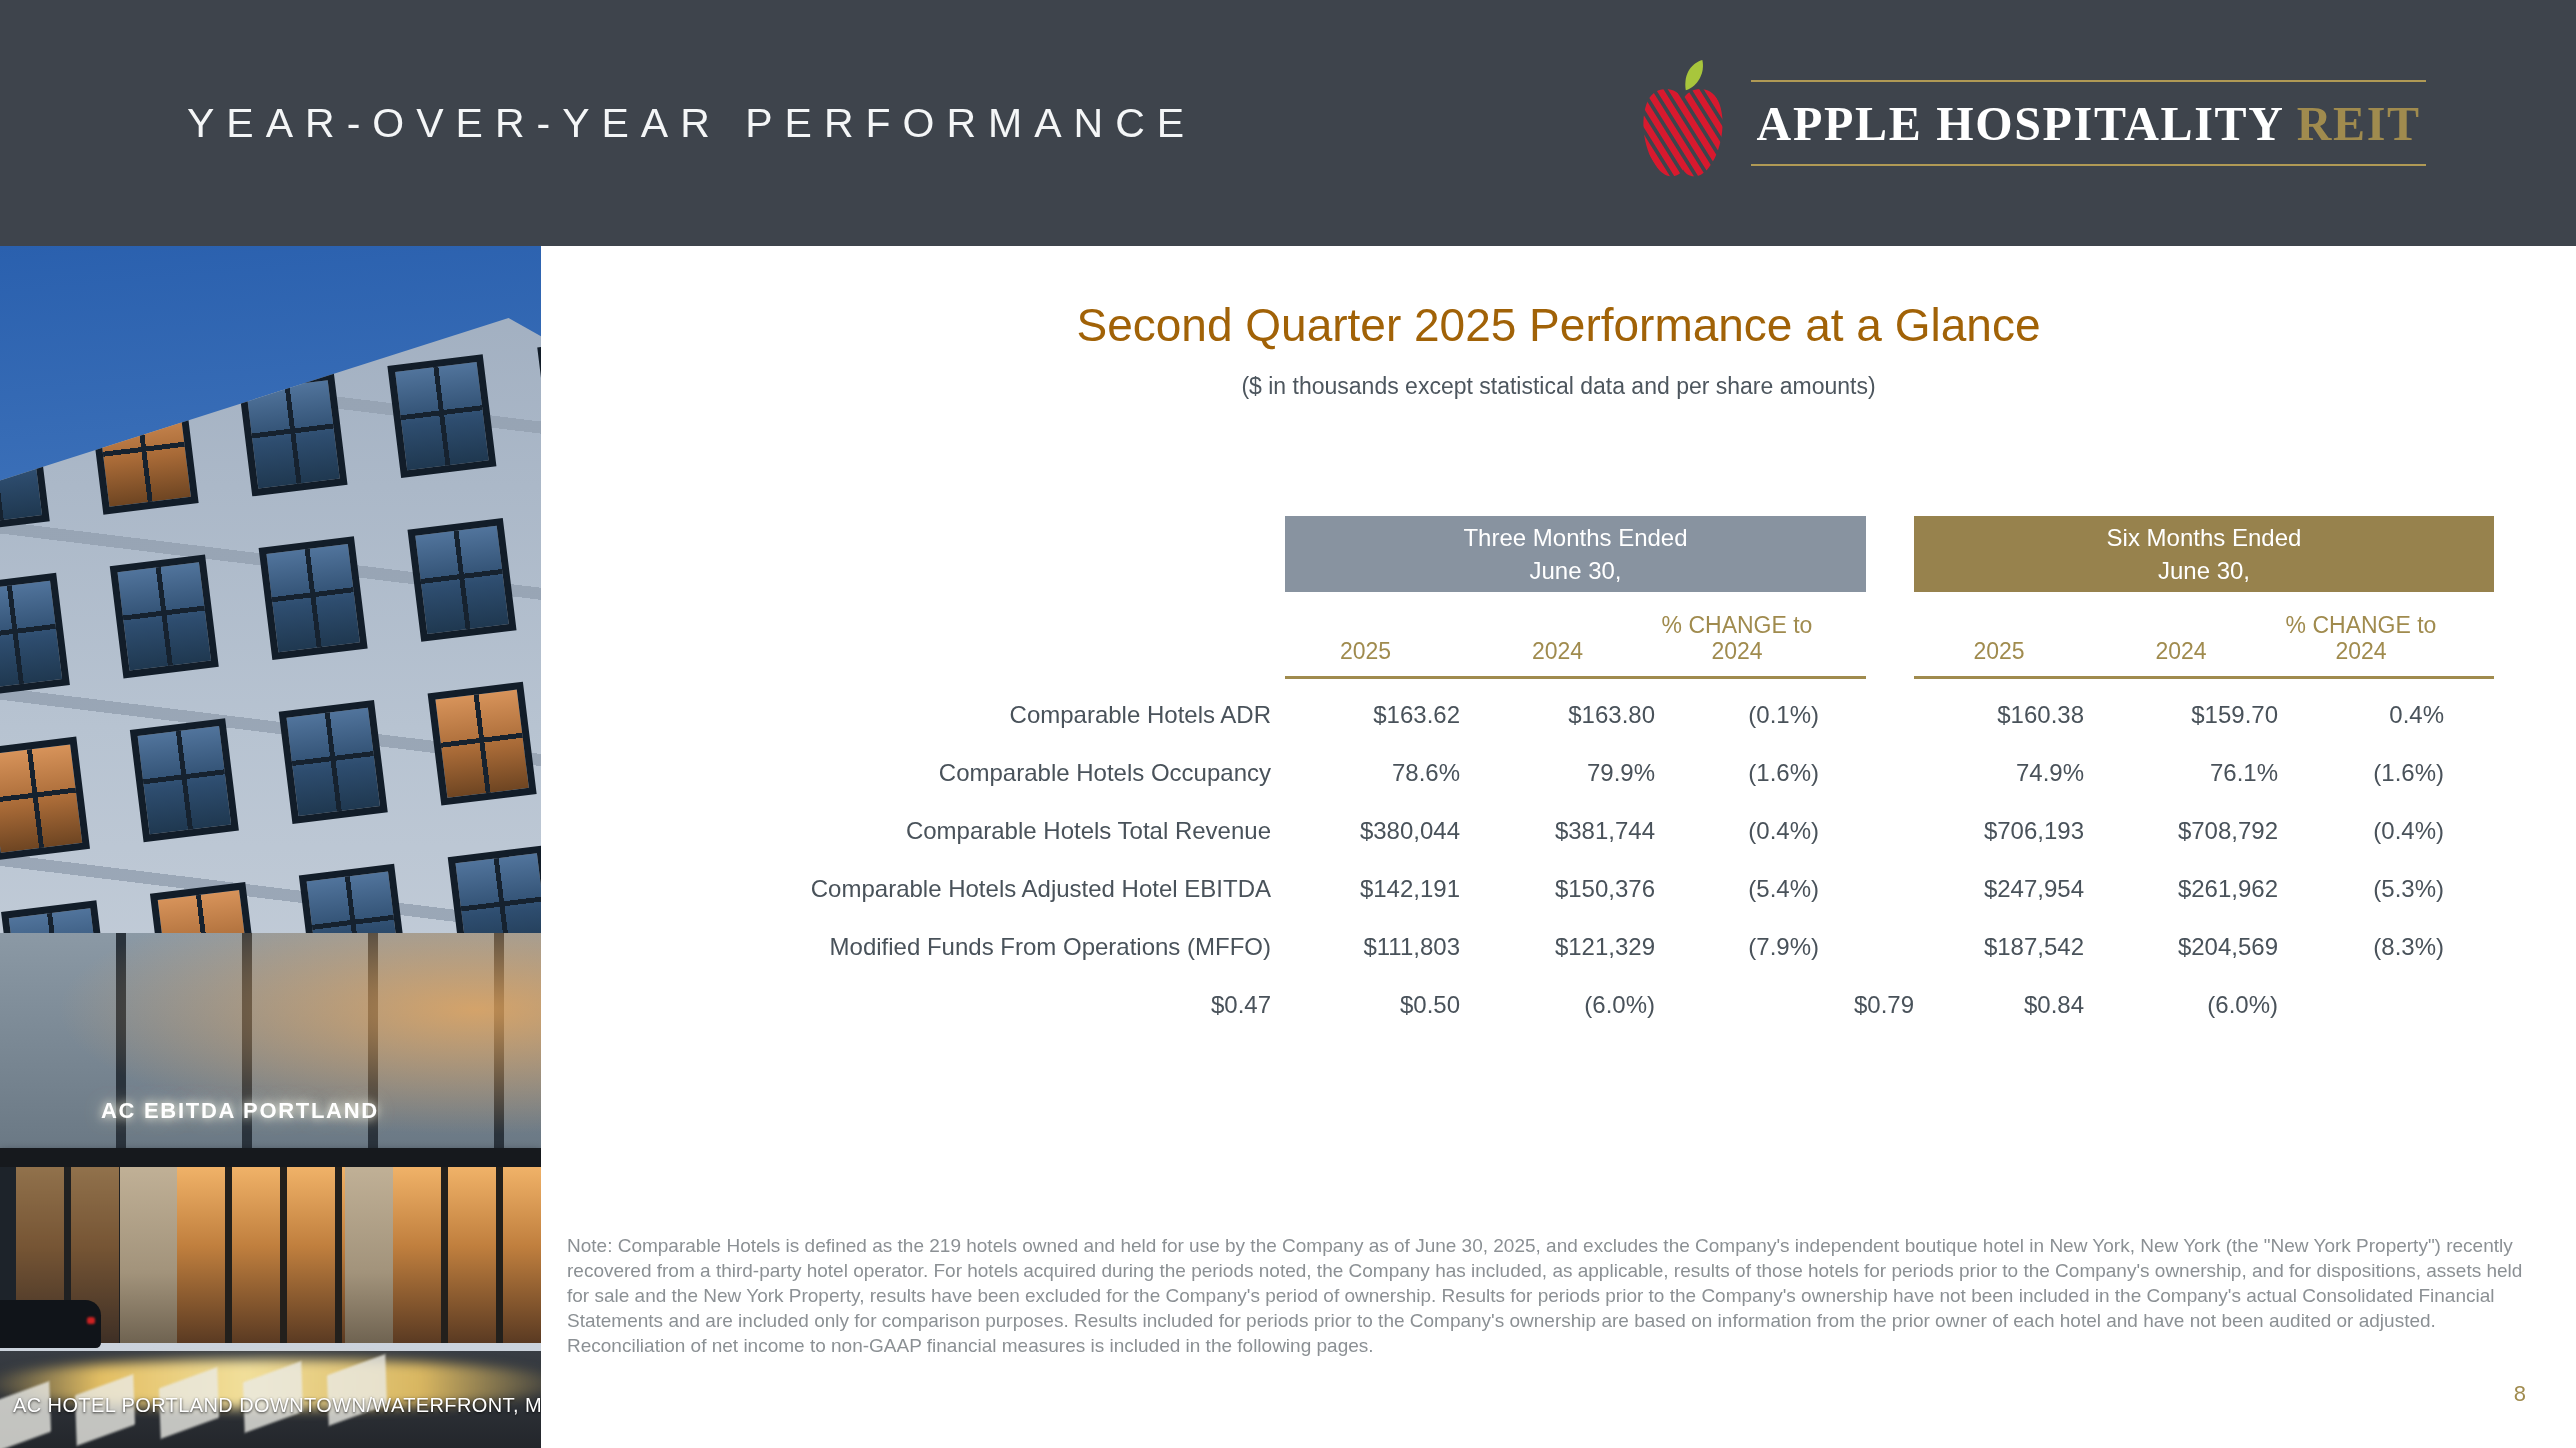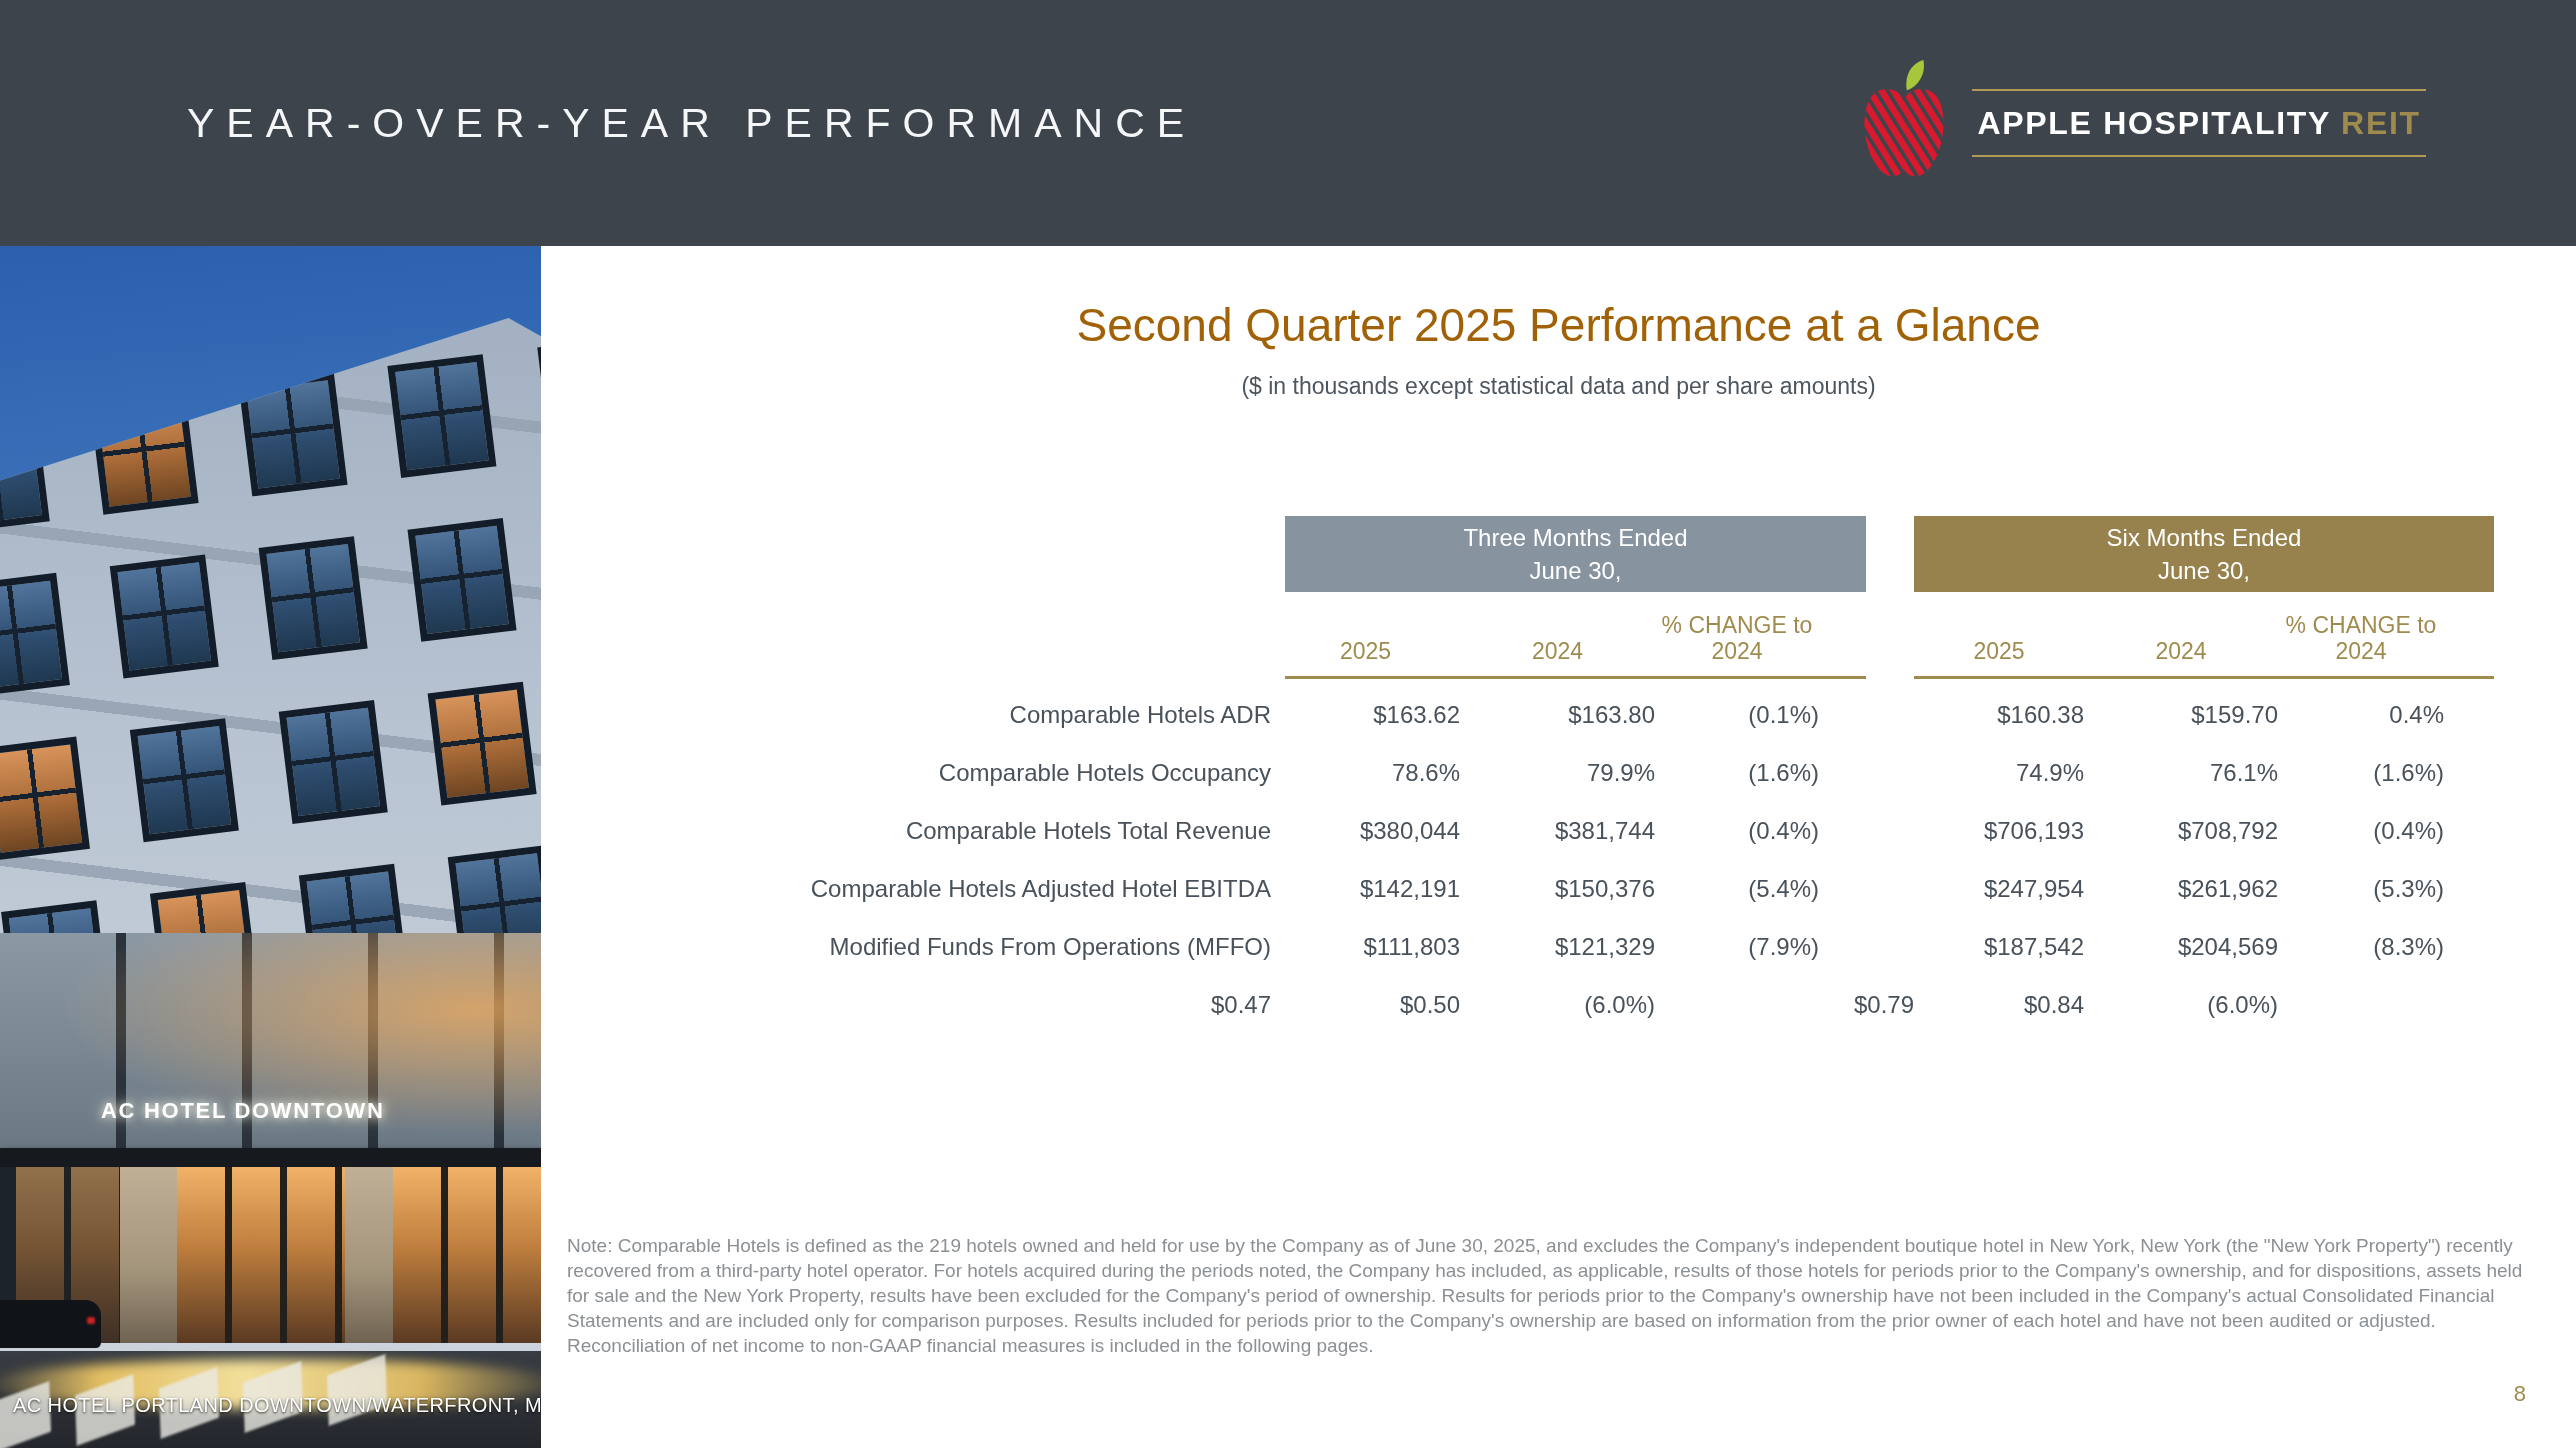"APPLE HOSPITALITY REIT" .logo-text { font-family: Liberation Sans, sans-serif -> Liberation Serif, serif; font-size: 32px -> 48px }
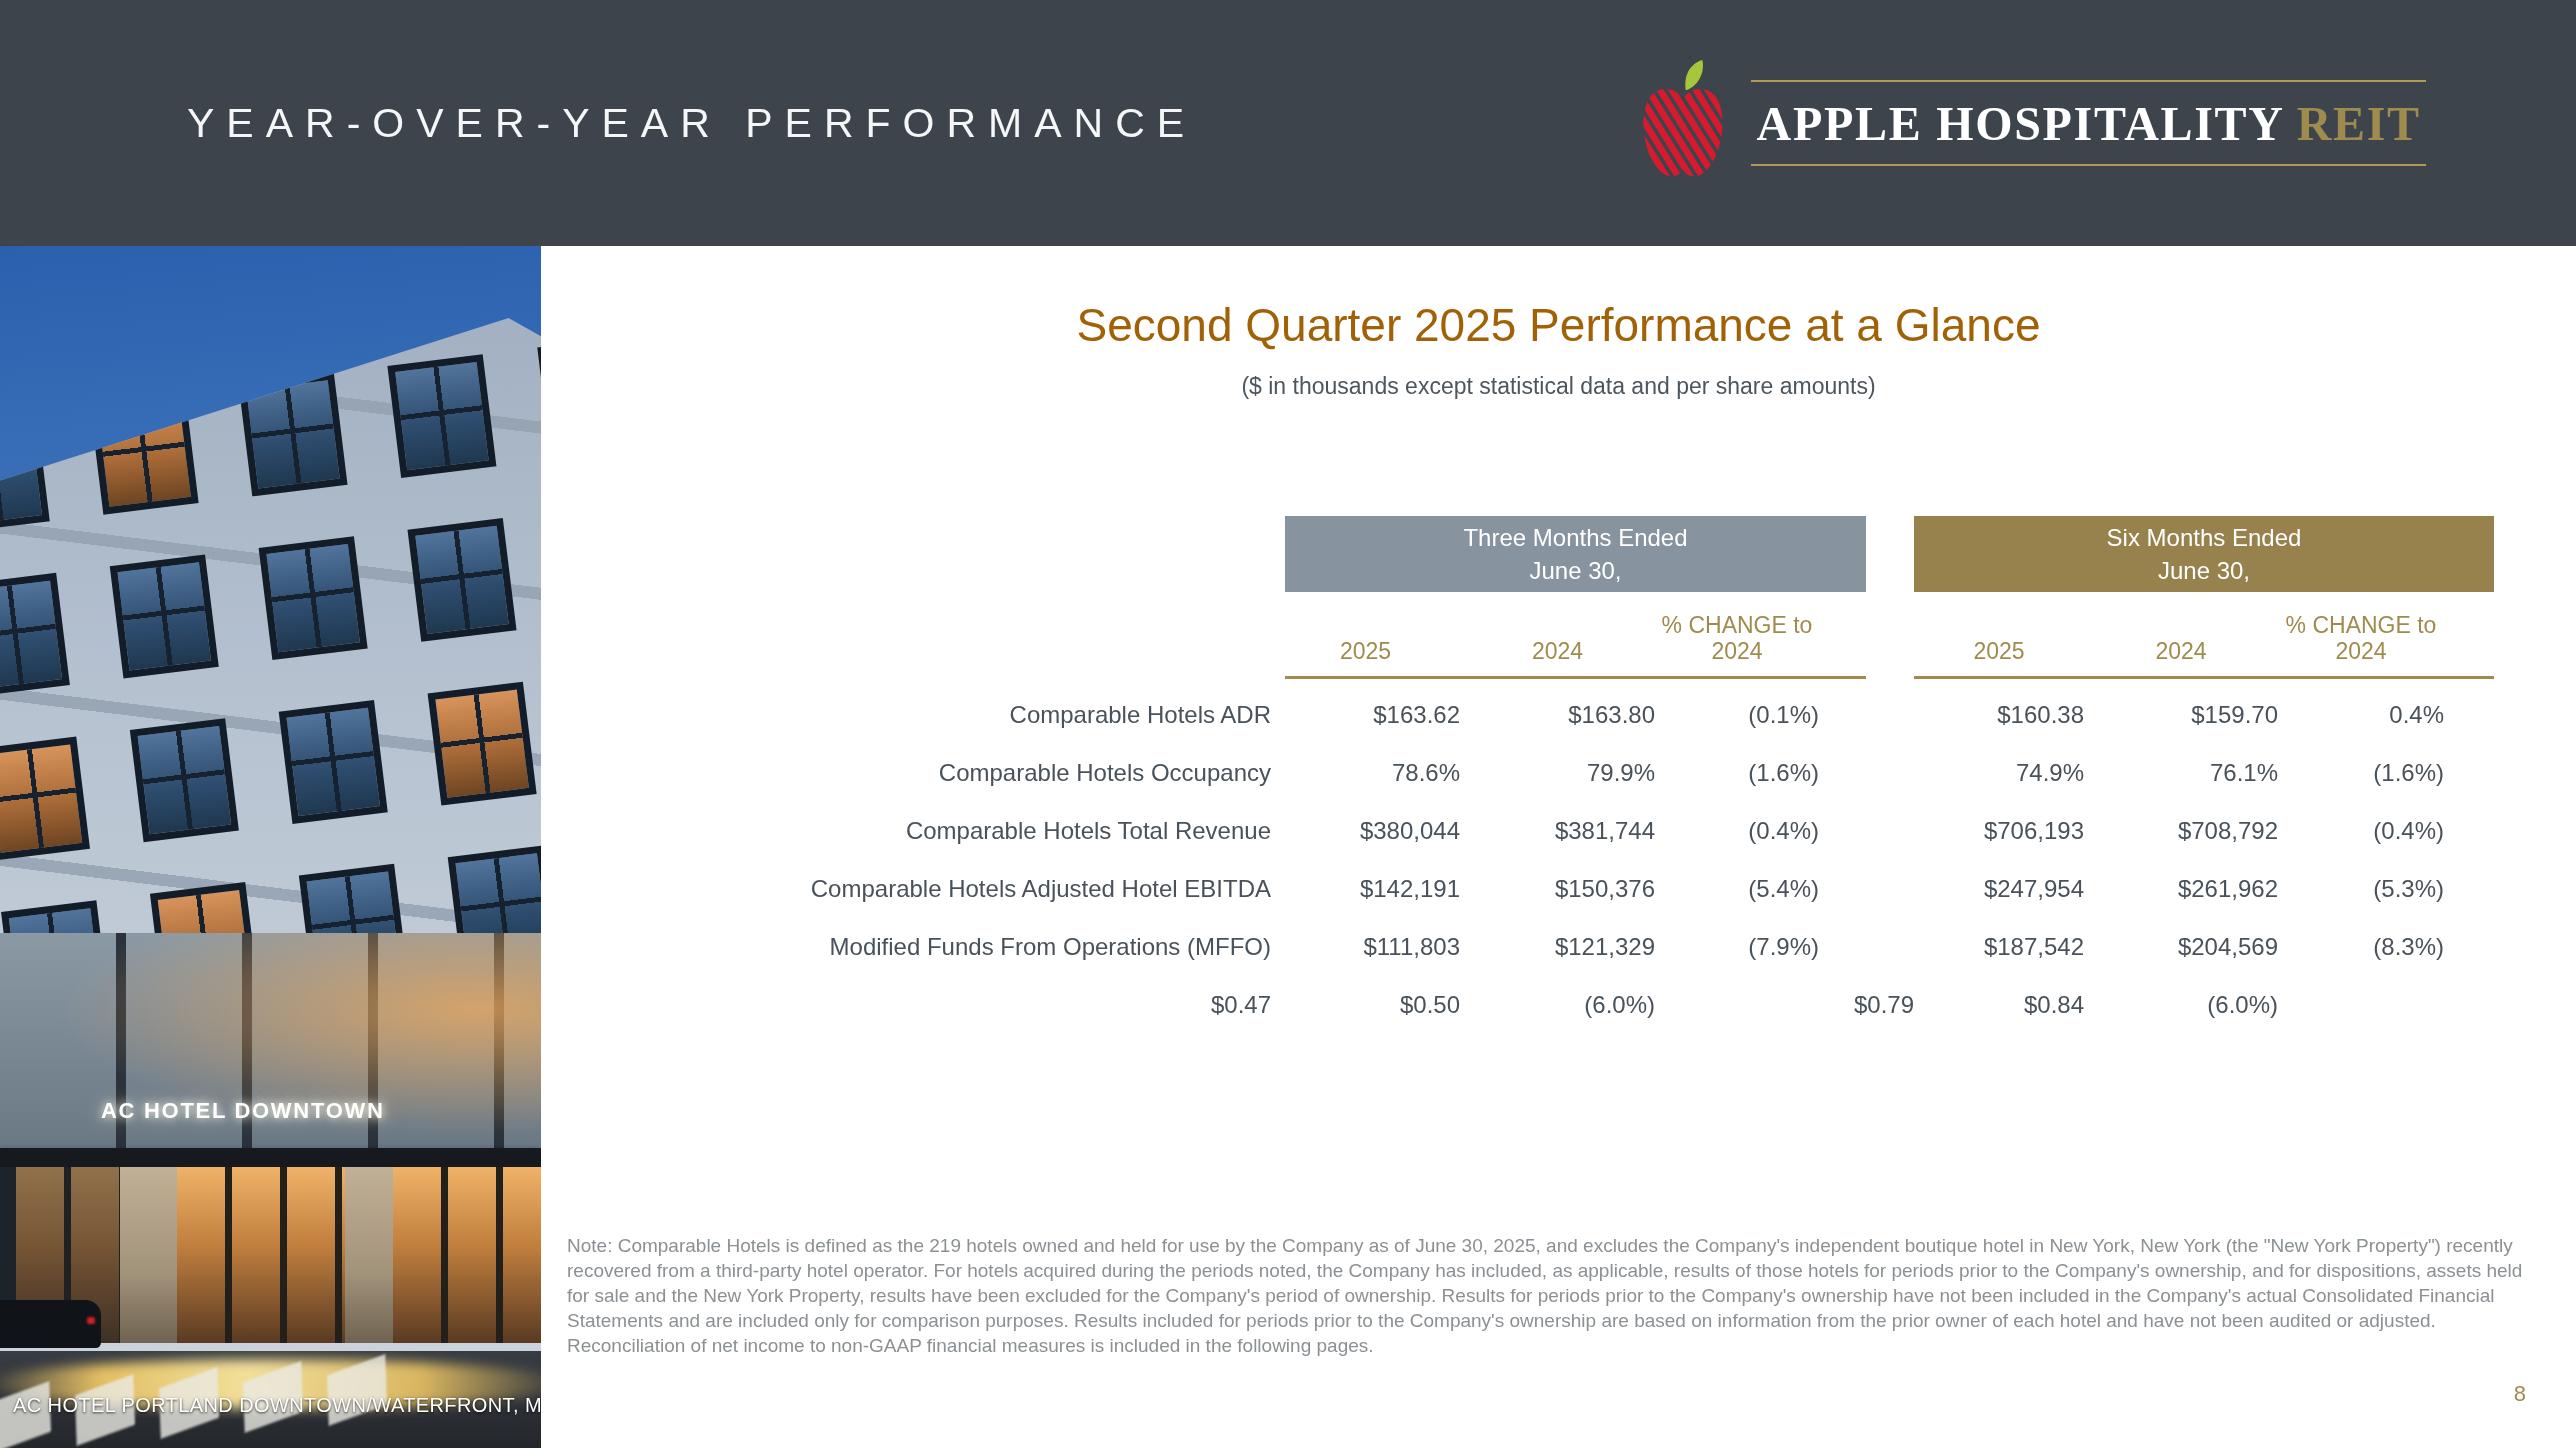"AC HOTEL DOWNTOWN" div.sign { text: HOTEL DOWNTOWN -> EBITDA PORTLAND }
